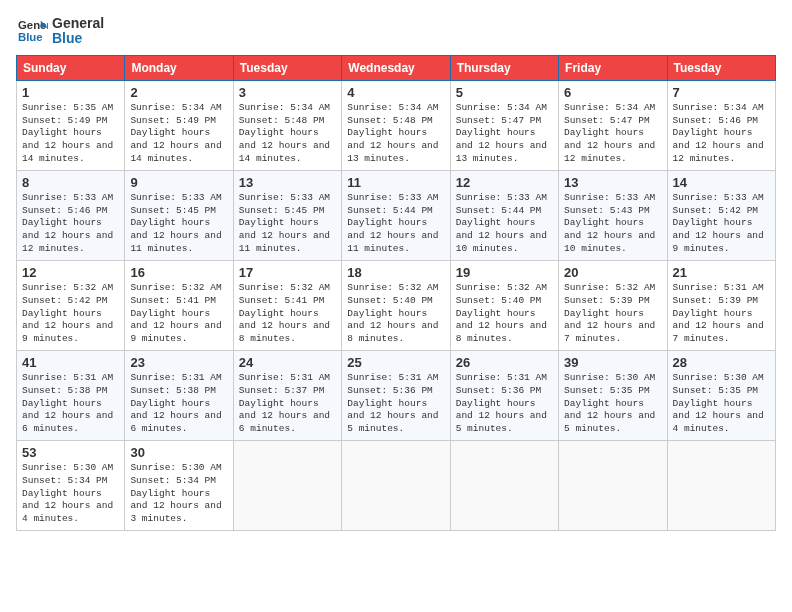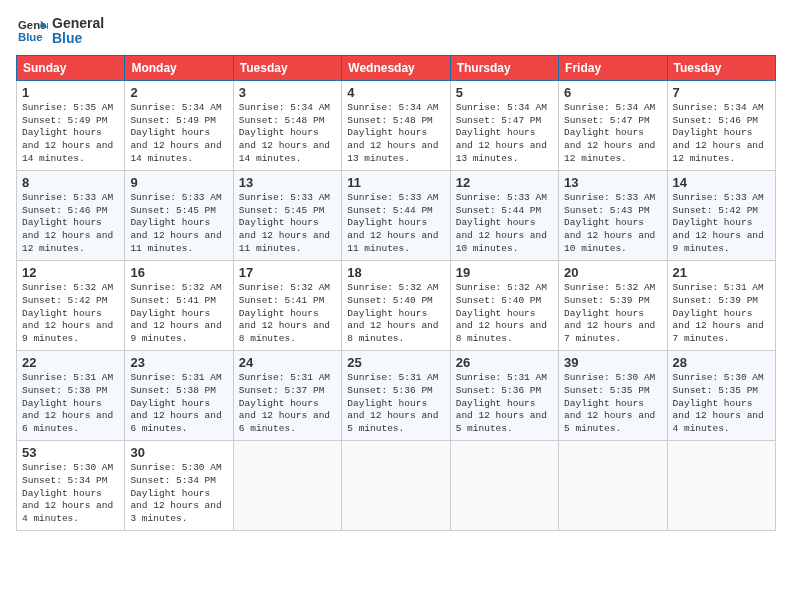"22" span.day-number { text: 22 -> 41 }
